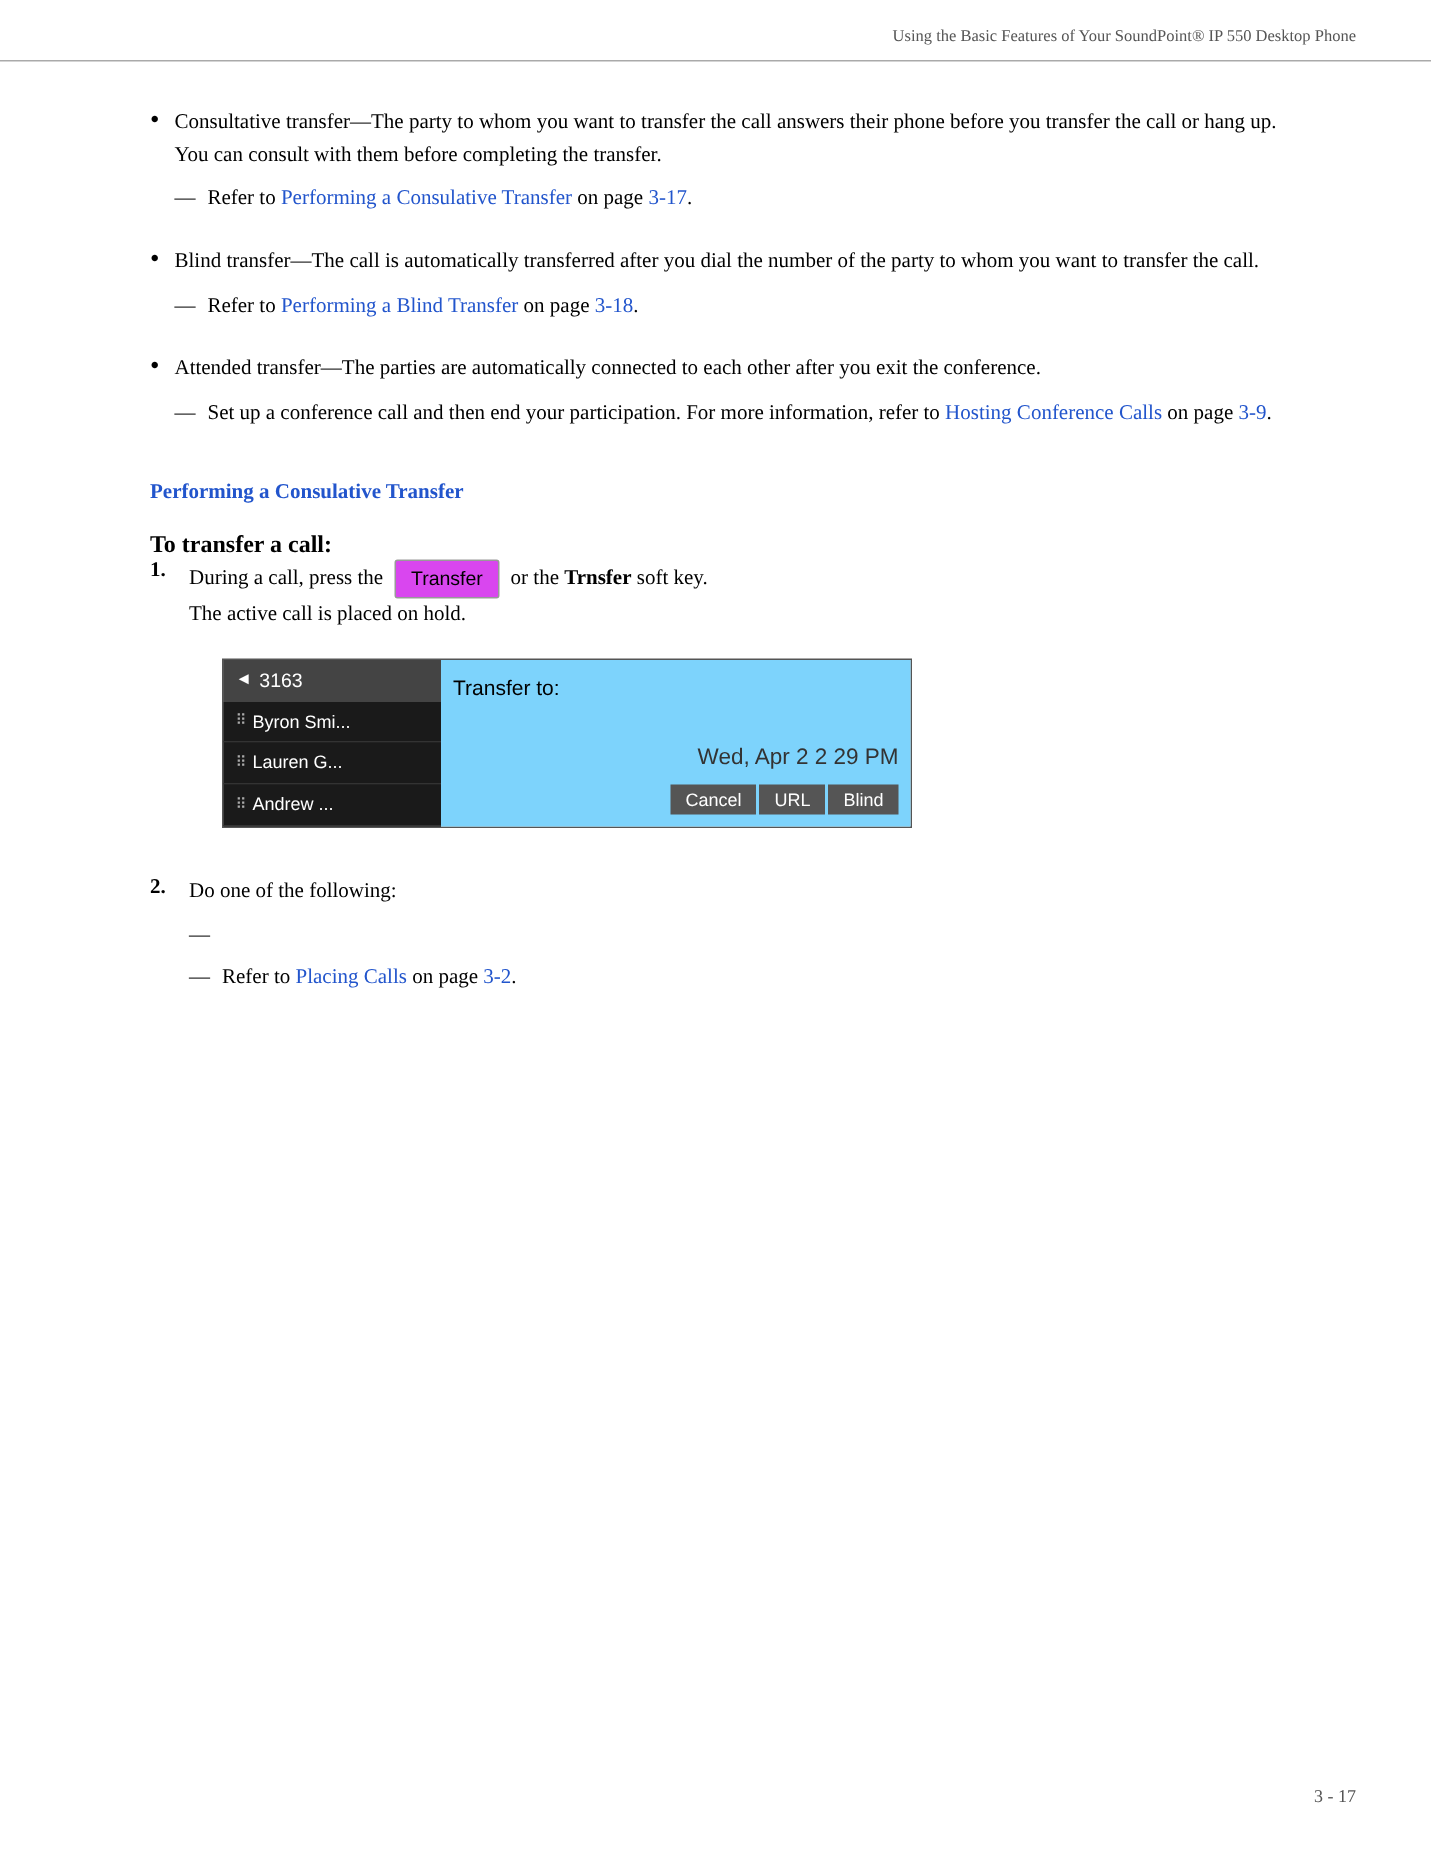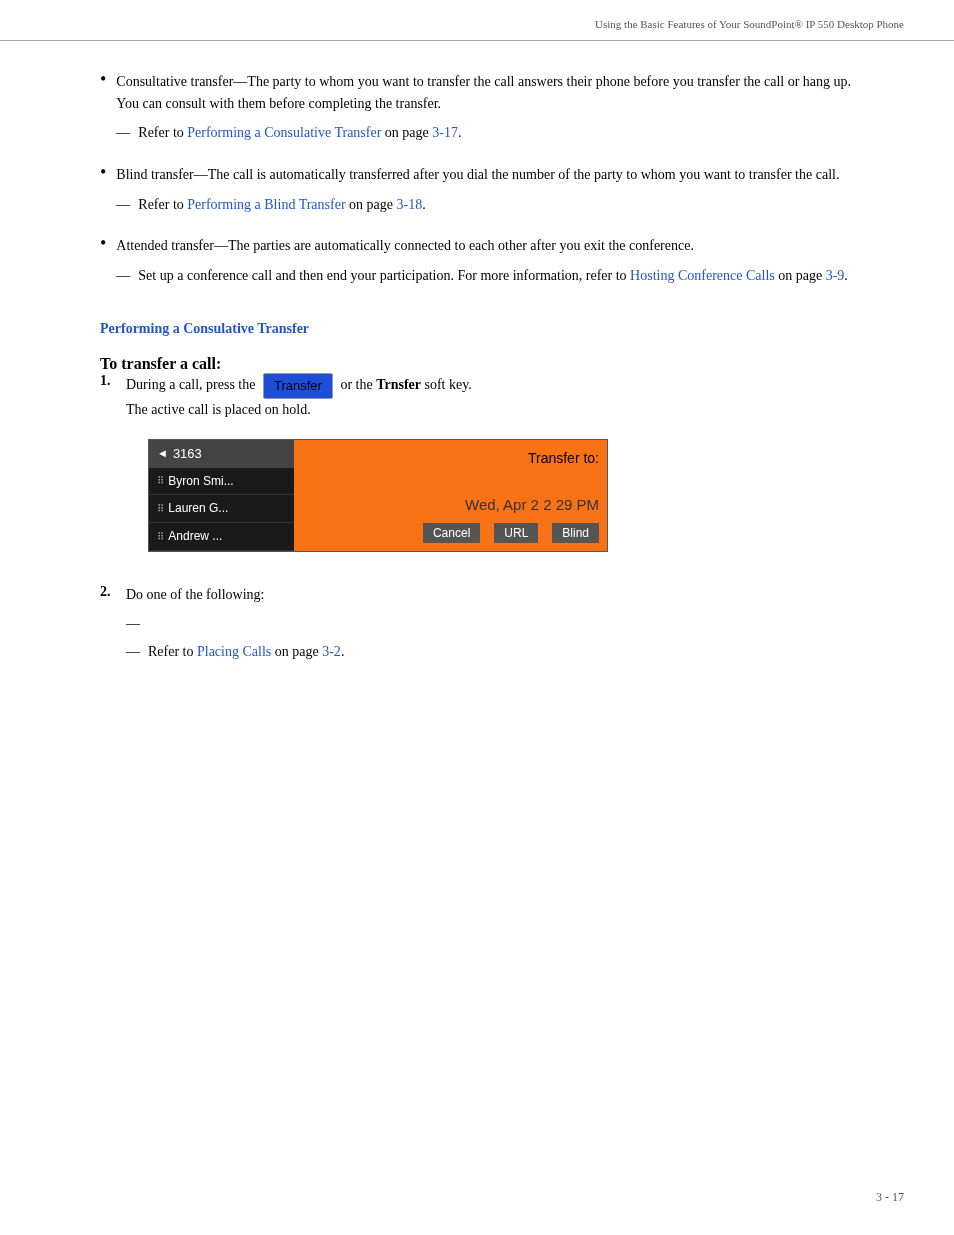"Transfer" .transfer-button { background: #1d4ed8 -> #d946ef }
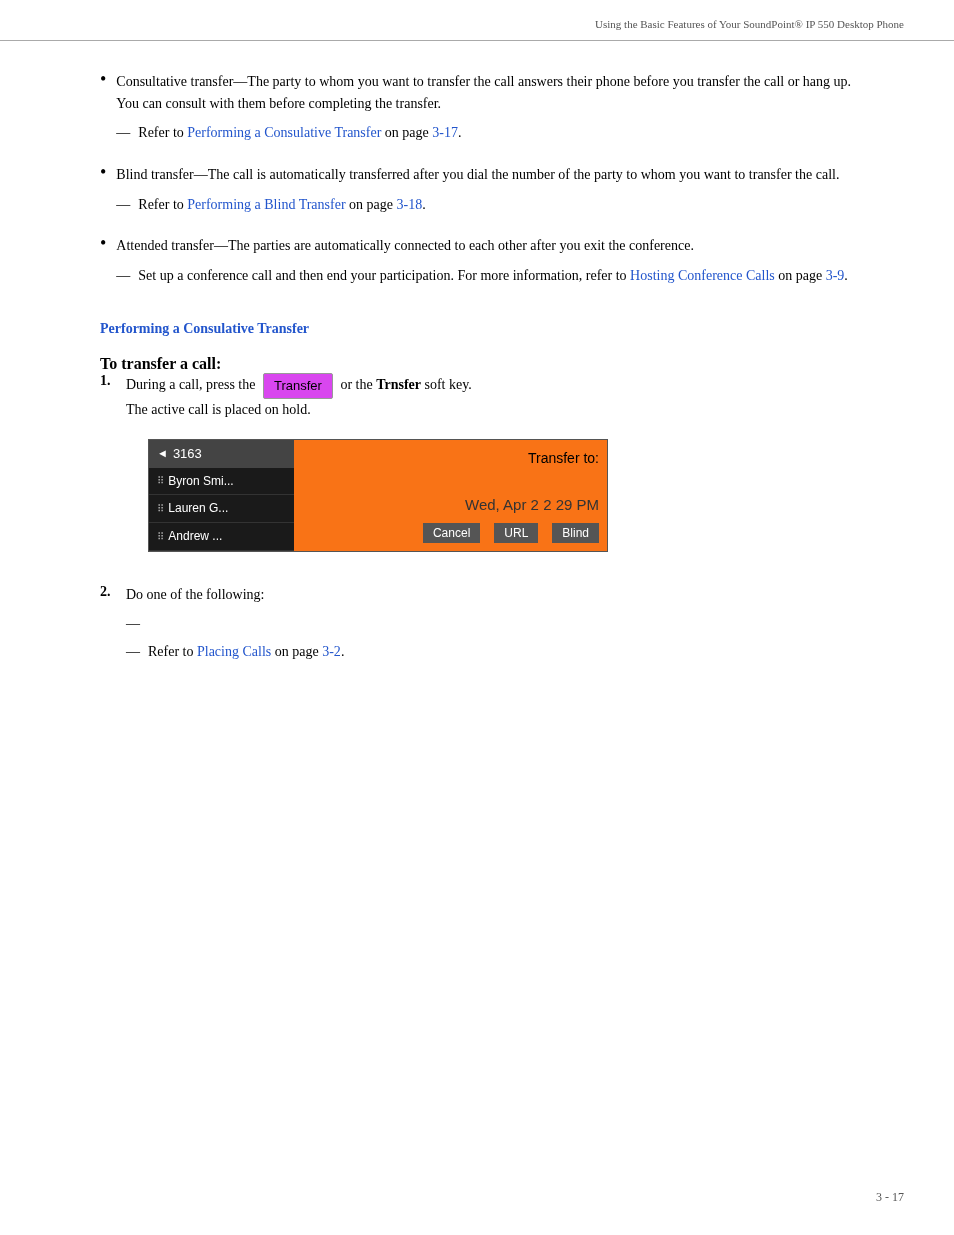"Transfer to:" .phone-right { align-items: flex-end -> none; background: #f97316 -> #7dd3fc }
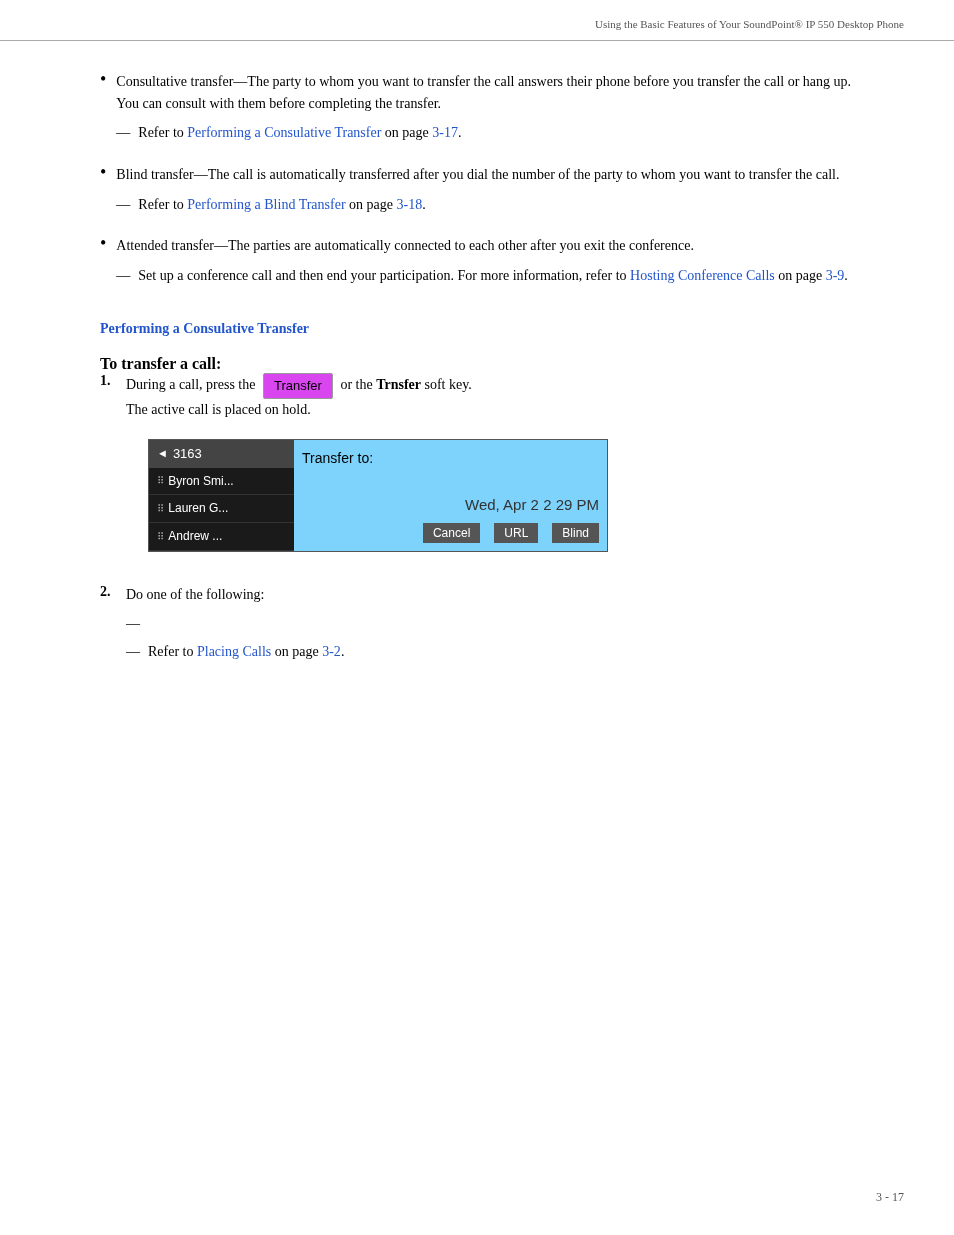"Cancel" .phone-softkeys { gap: 14px -> 2px }
